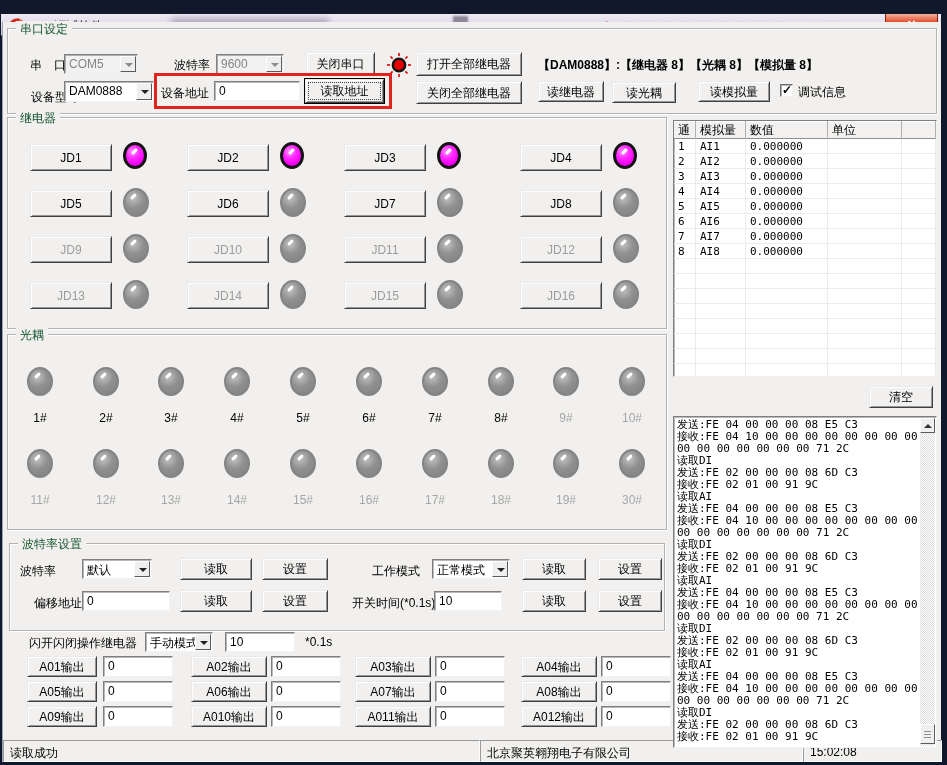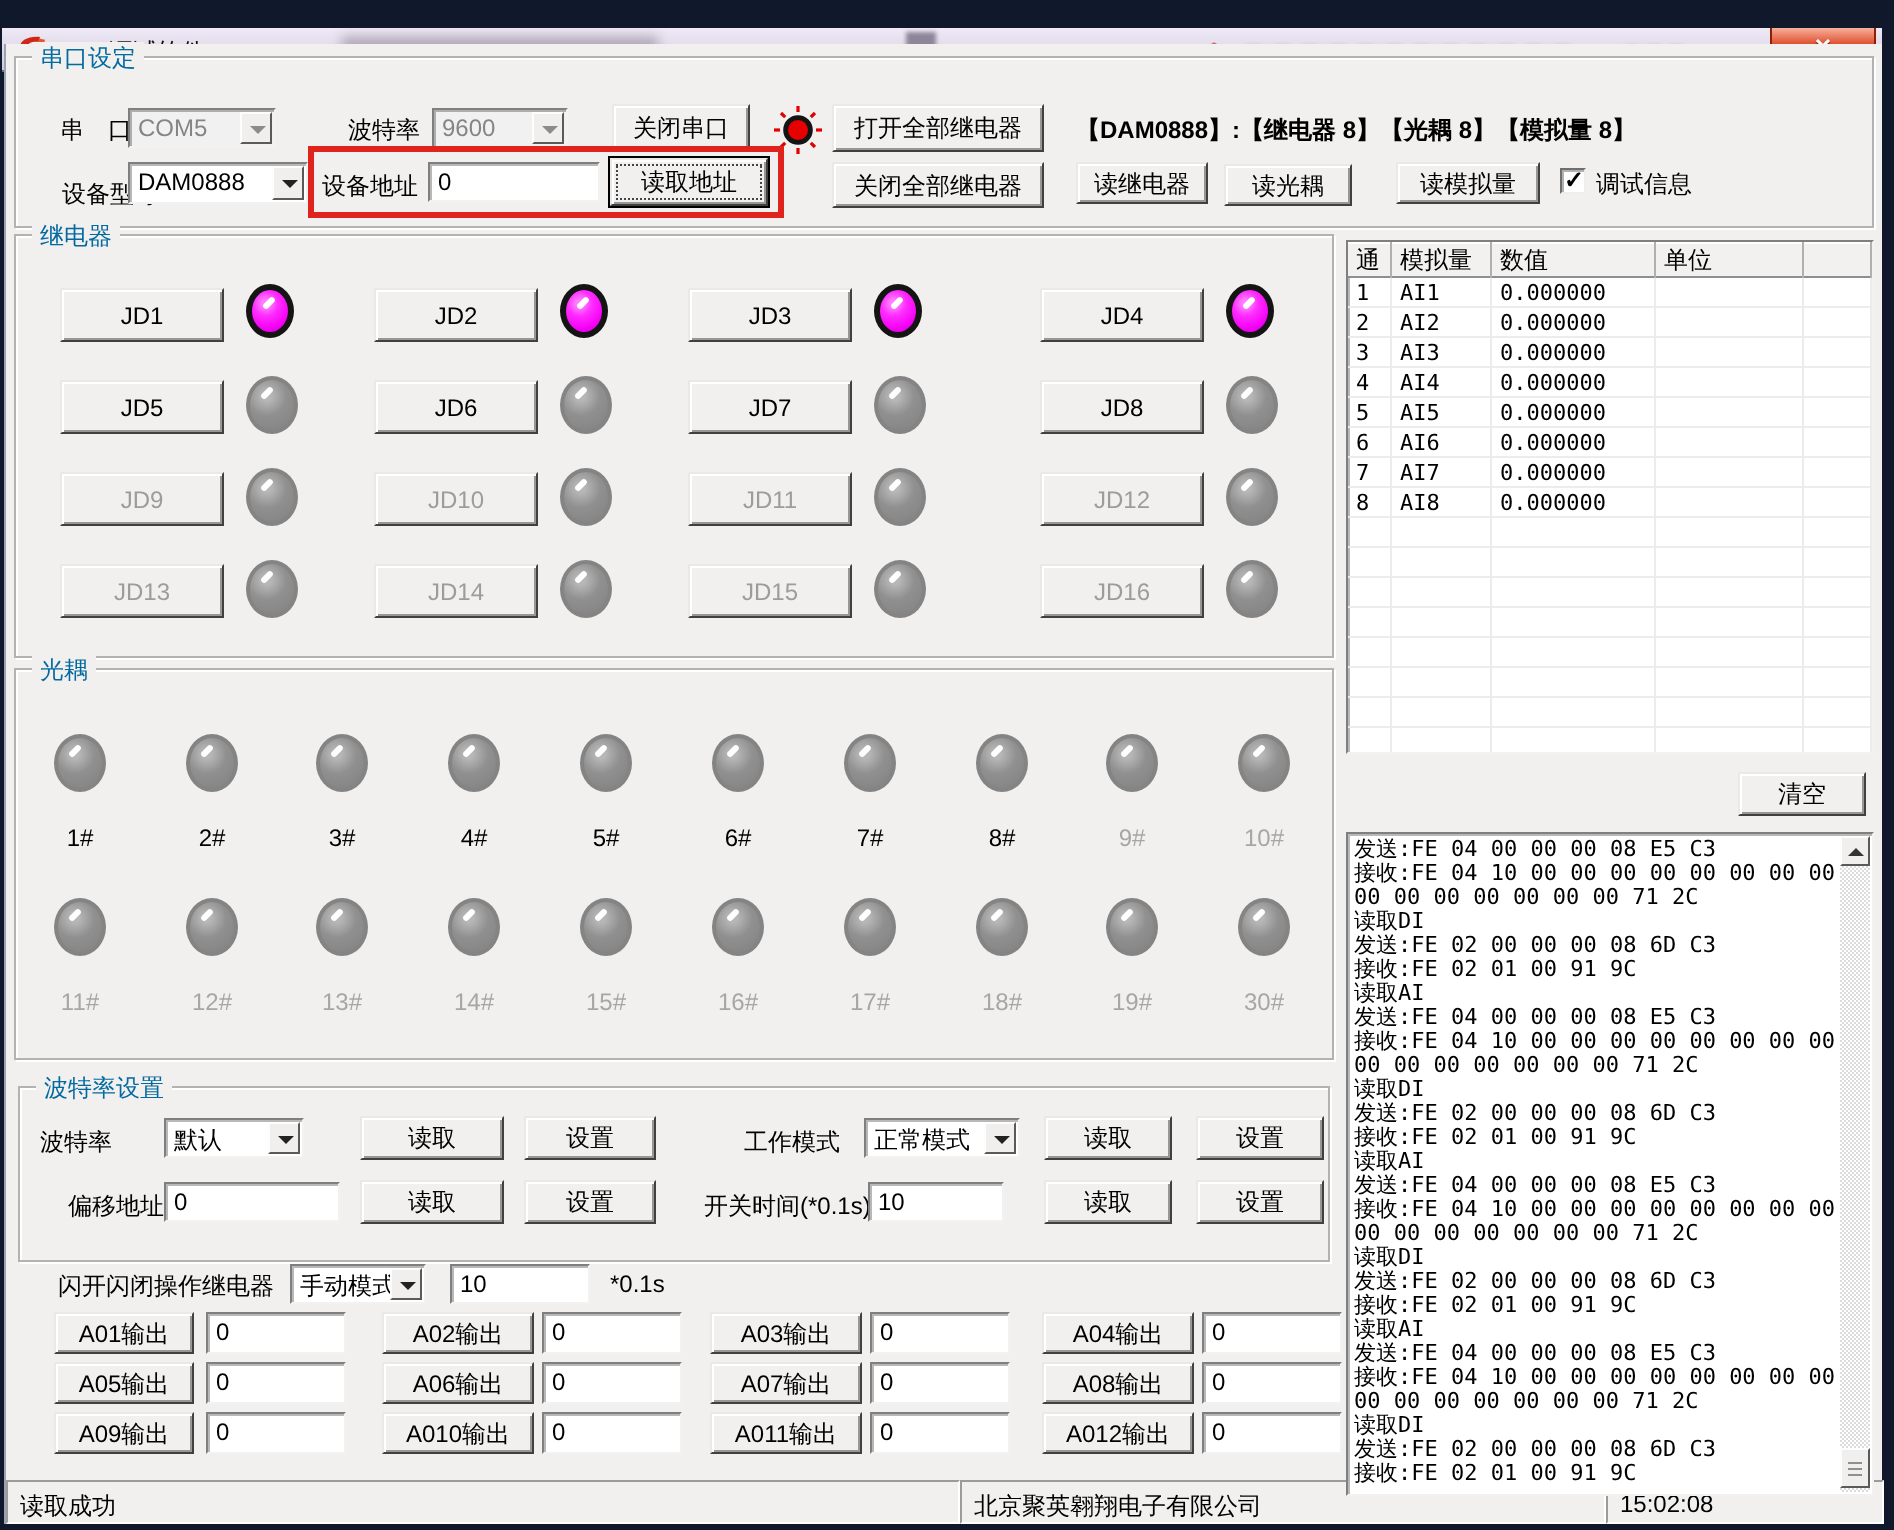"串口设定" .grp-title { color: #0369a1 -> #14532d }
